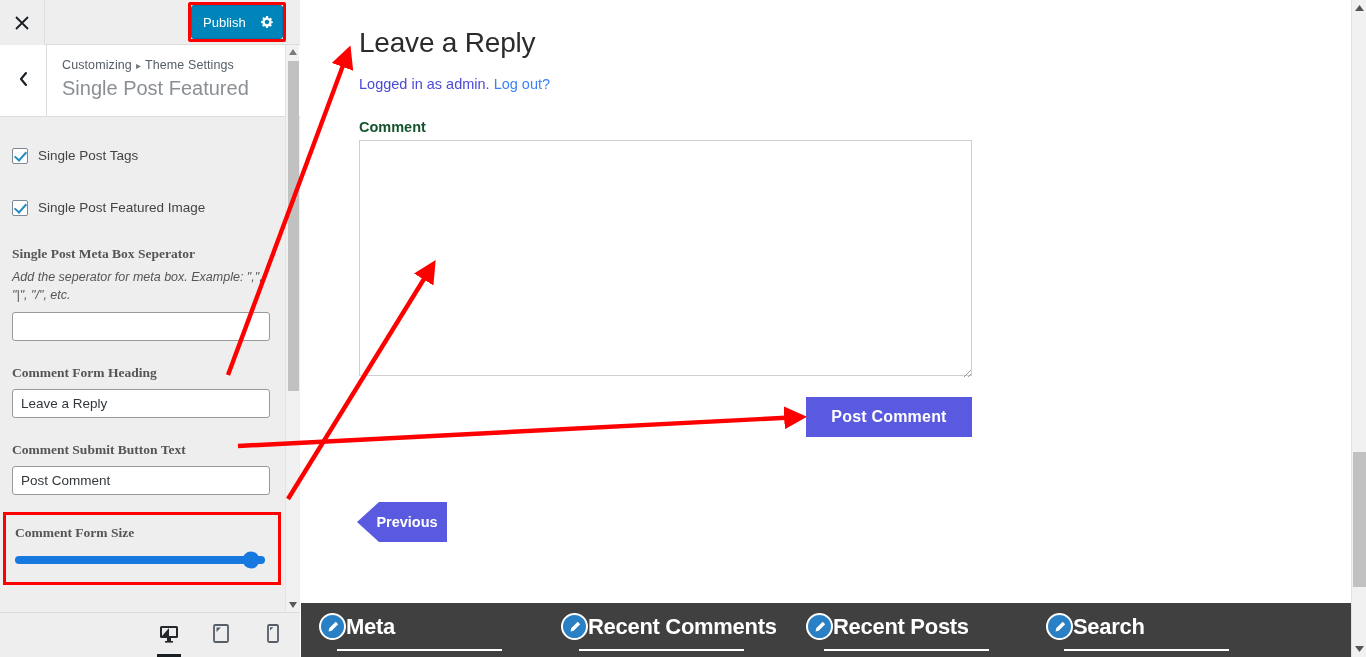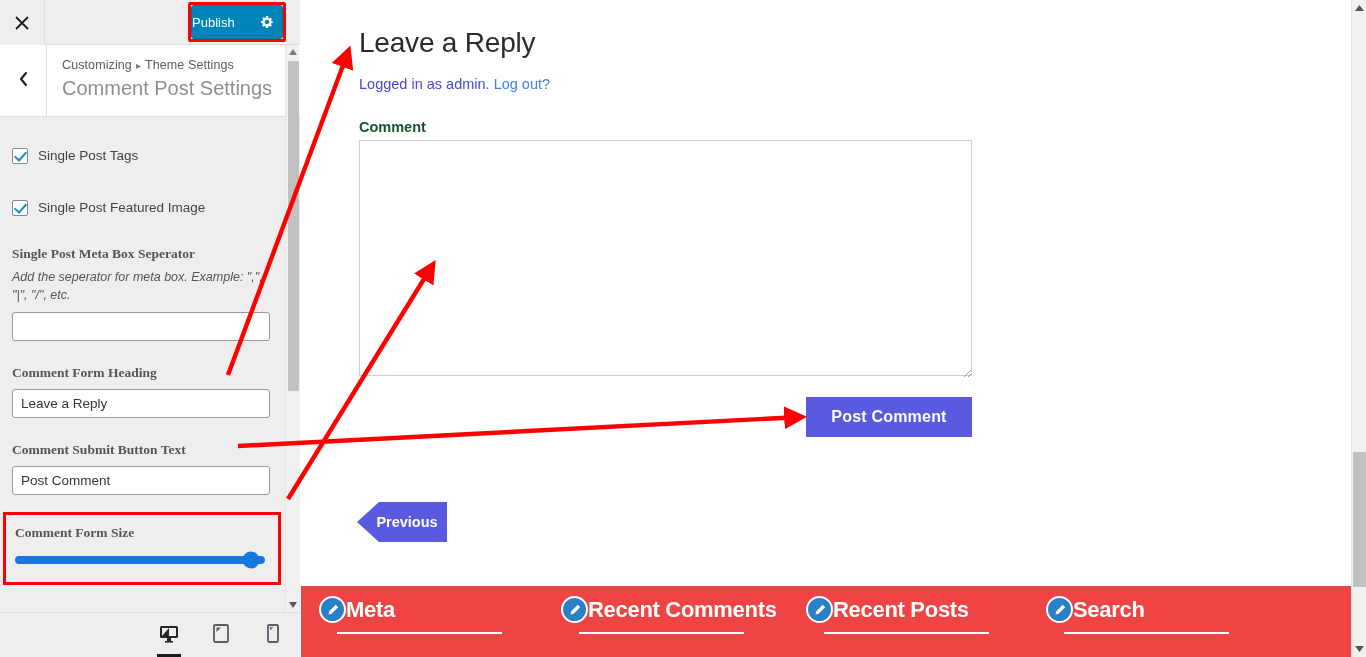"Publish" .publish-btn { padding-left: none -> 11px }
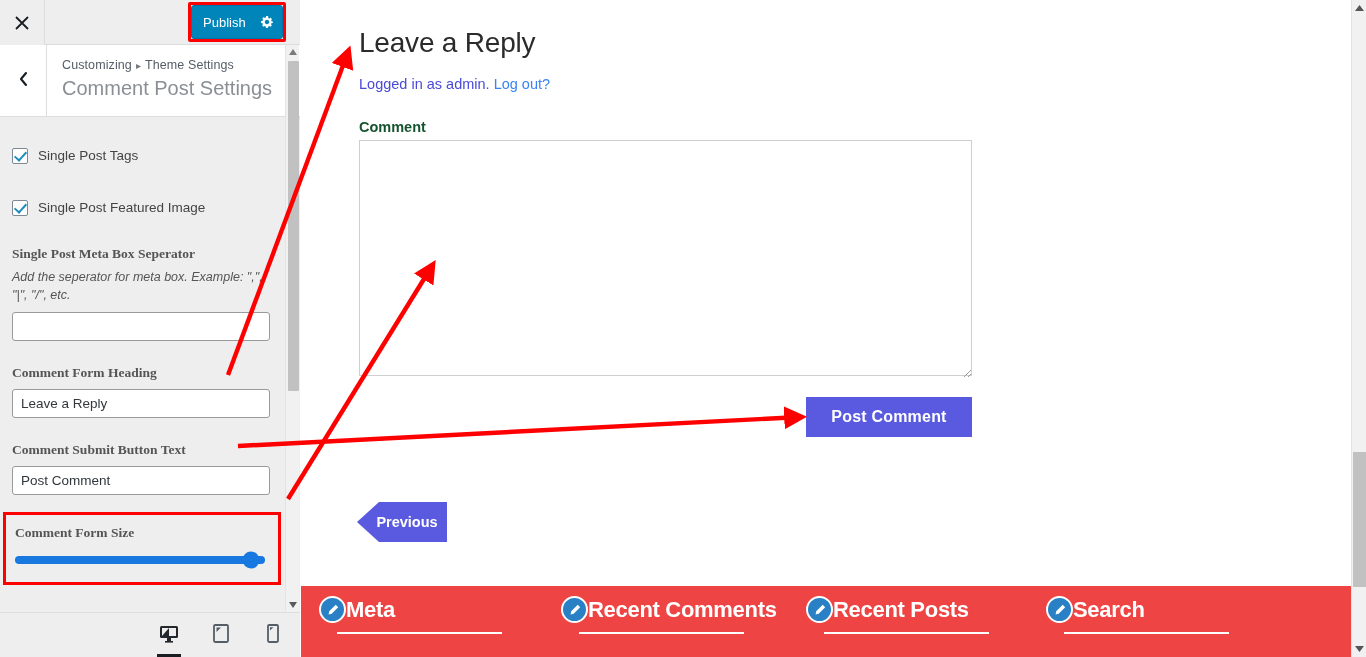"Comment Post Settings" div.panel-title { text: Comment Post Settings -> Single Post Featured }
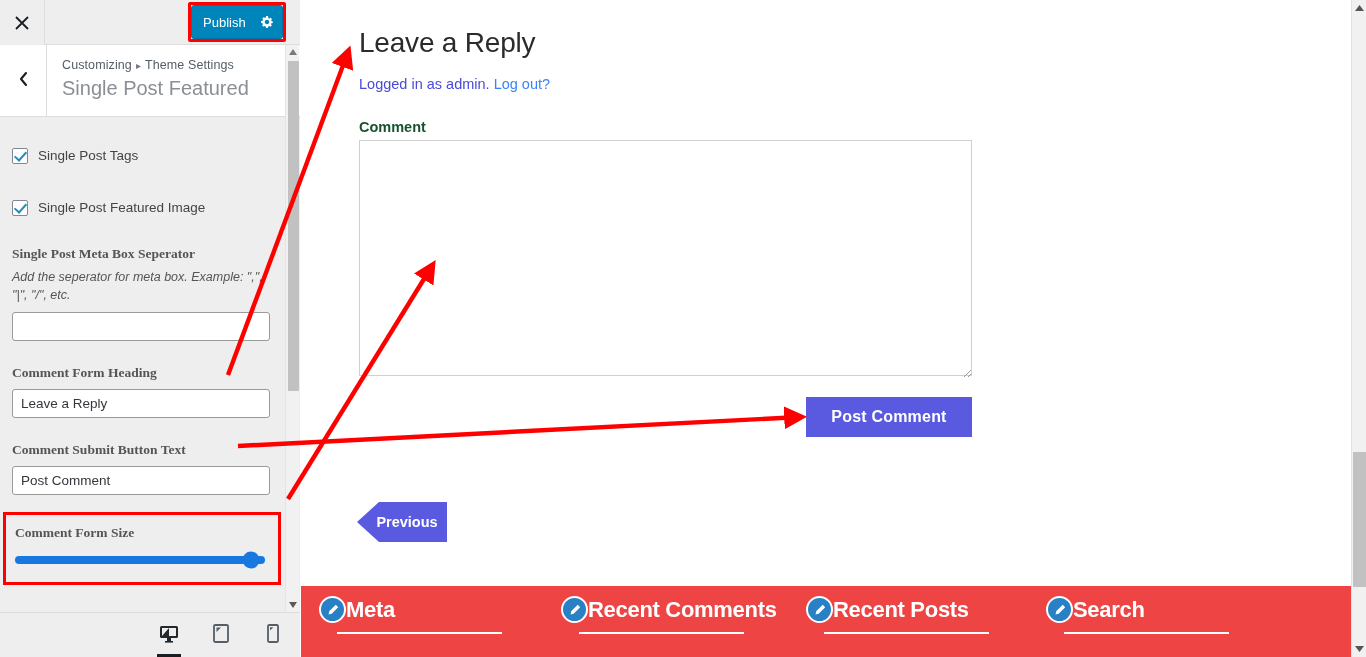"Meta" .site-footer { background: #ef4444 -> #404040; height: 71px -> 54px }
